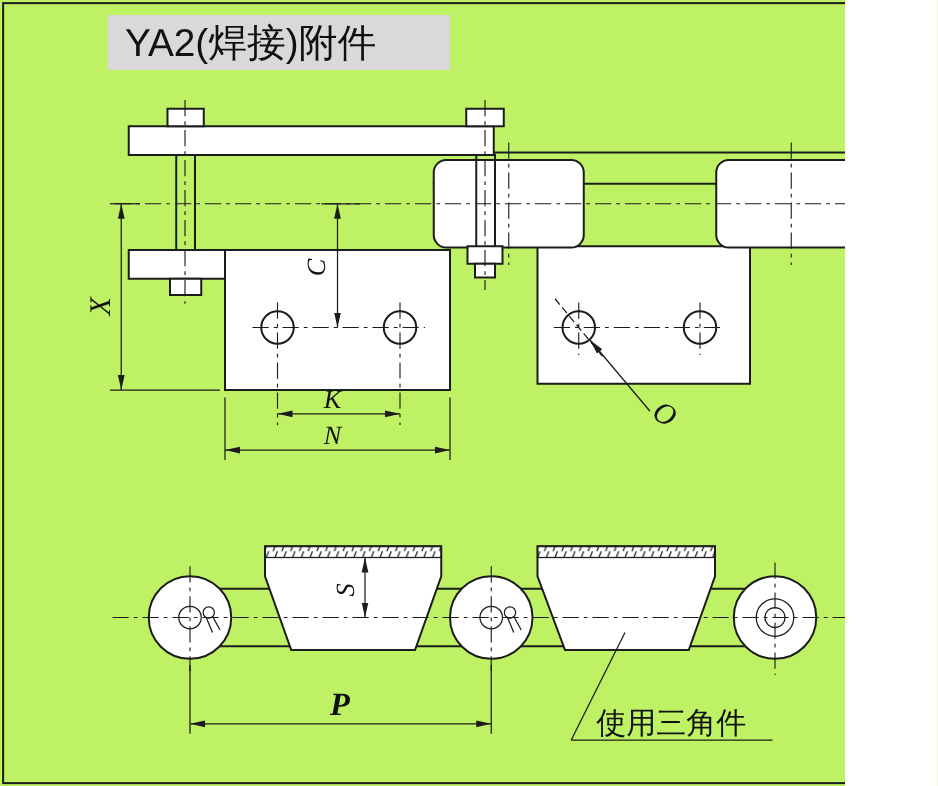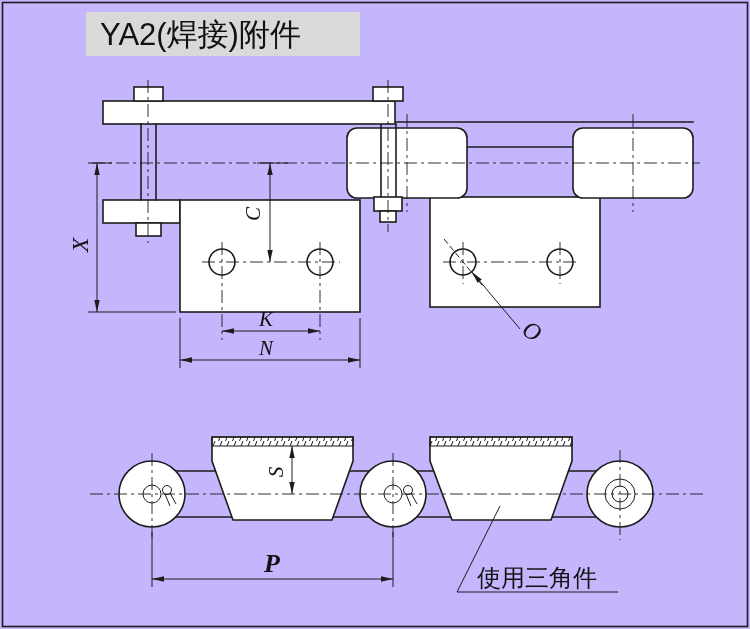"YA2(焊接)附件" .page { background: #c4b5fd -> #bef264; width: 750px -> 676px }
